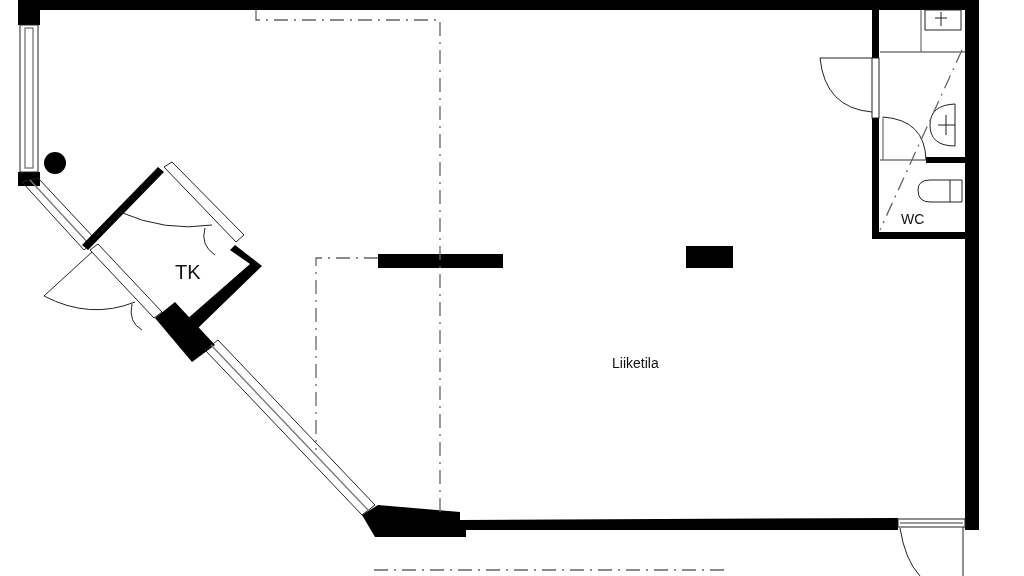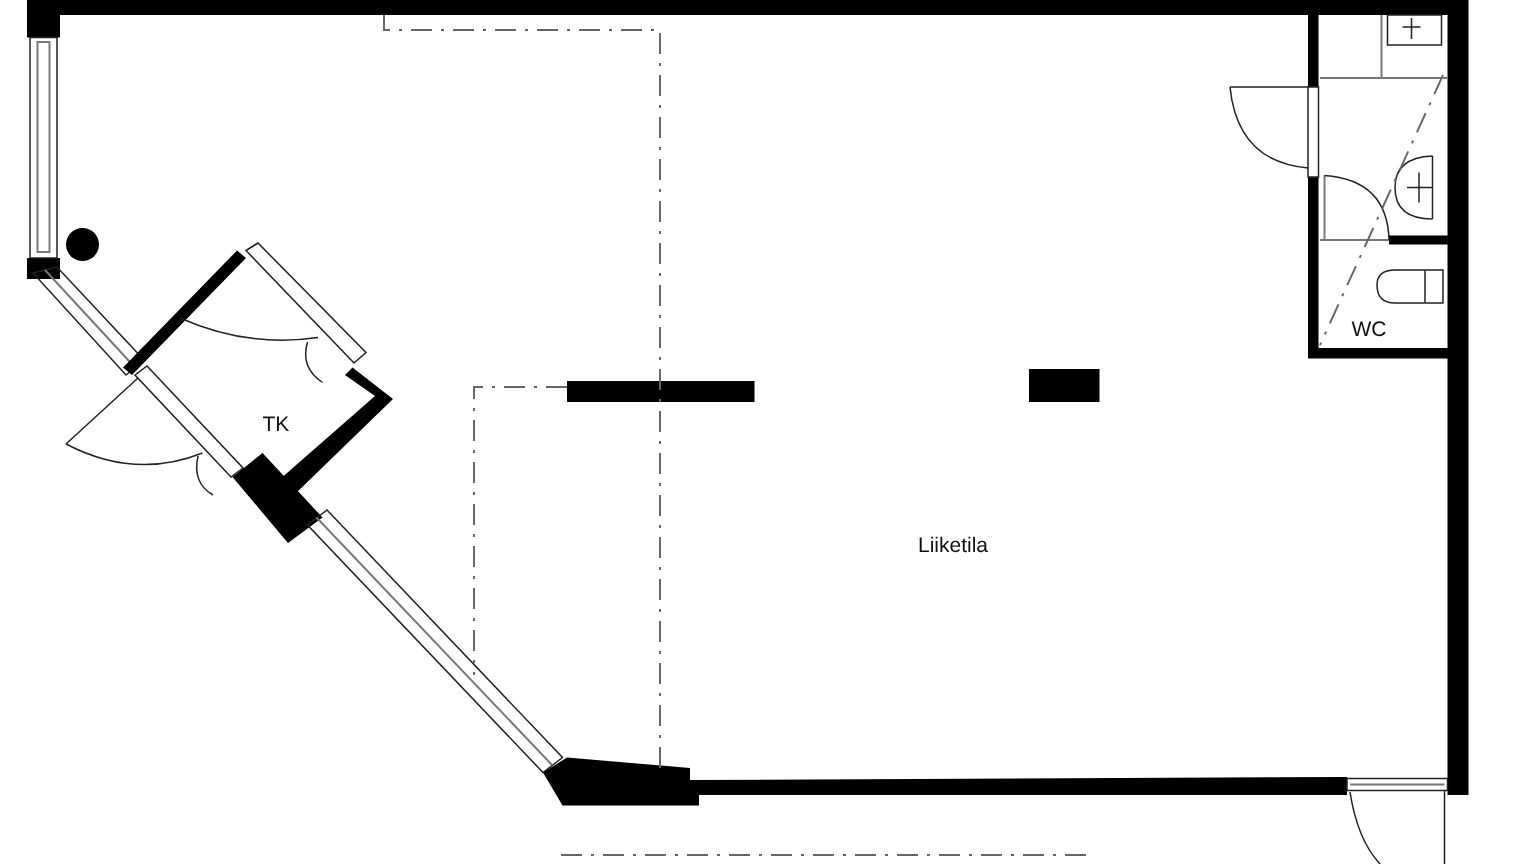"TK" div.label { font-size: 14px -> 20px; top: 274px -> 261px }
